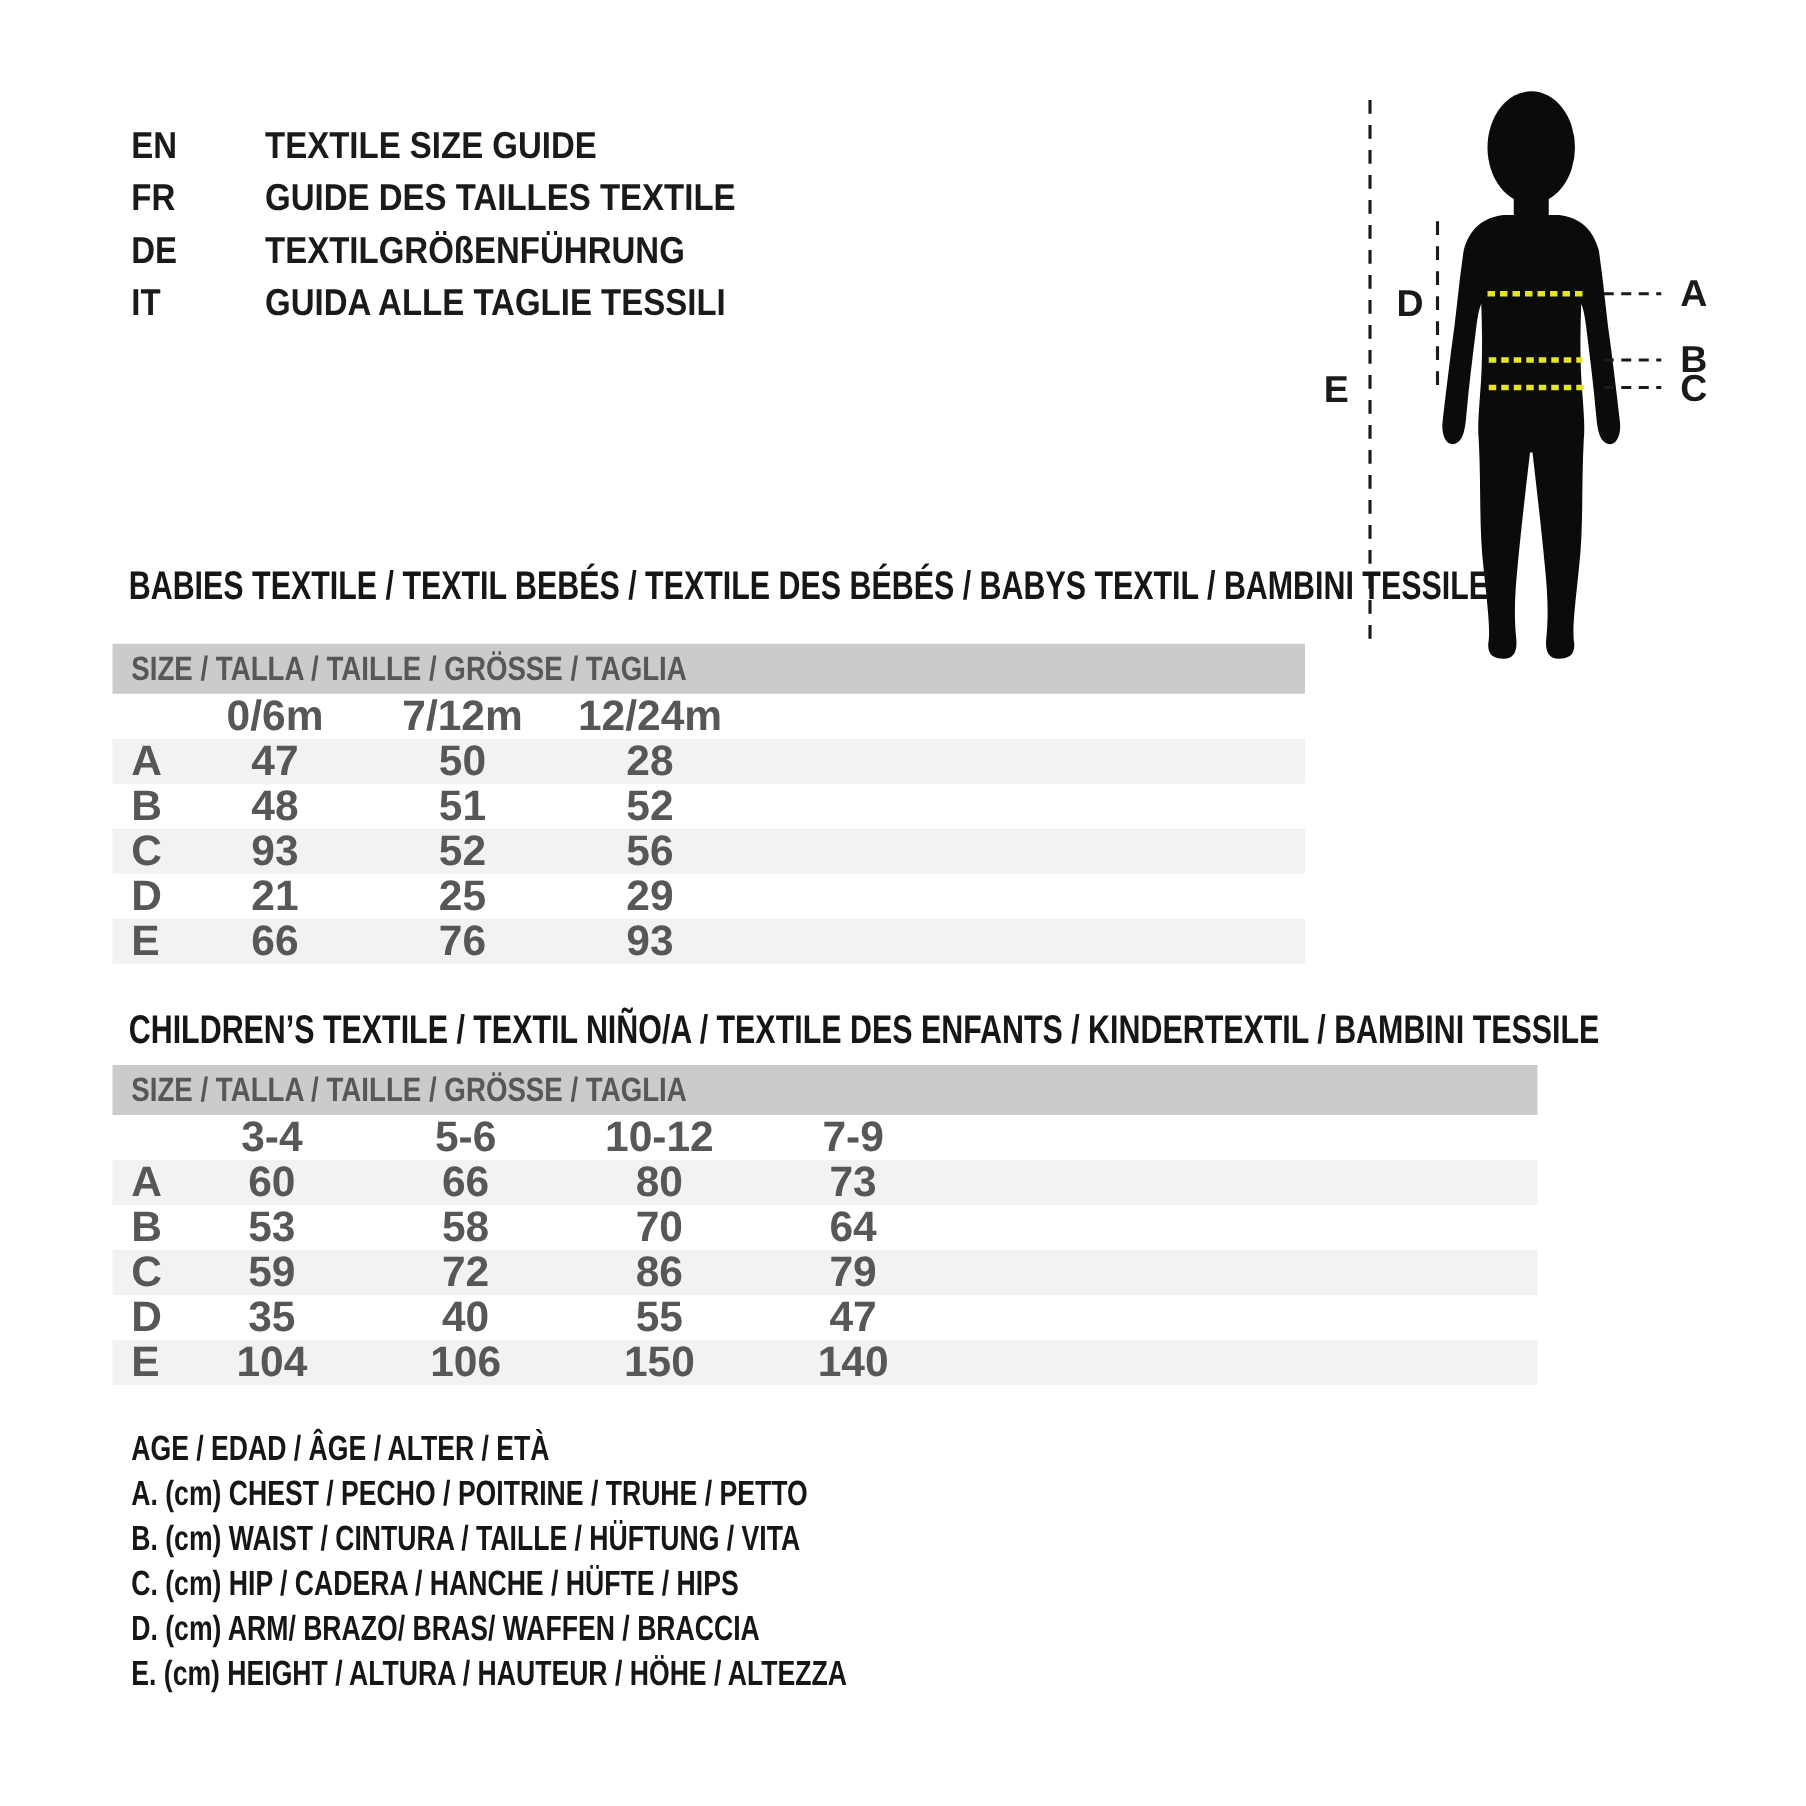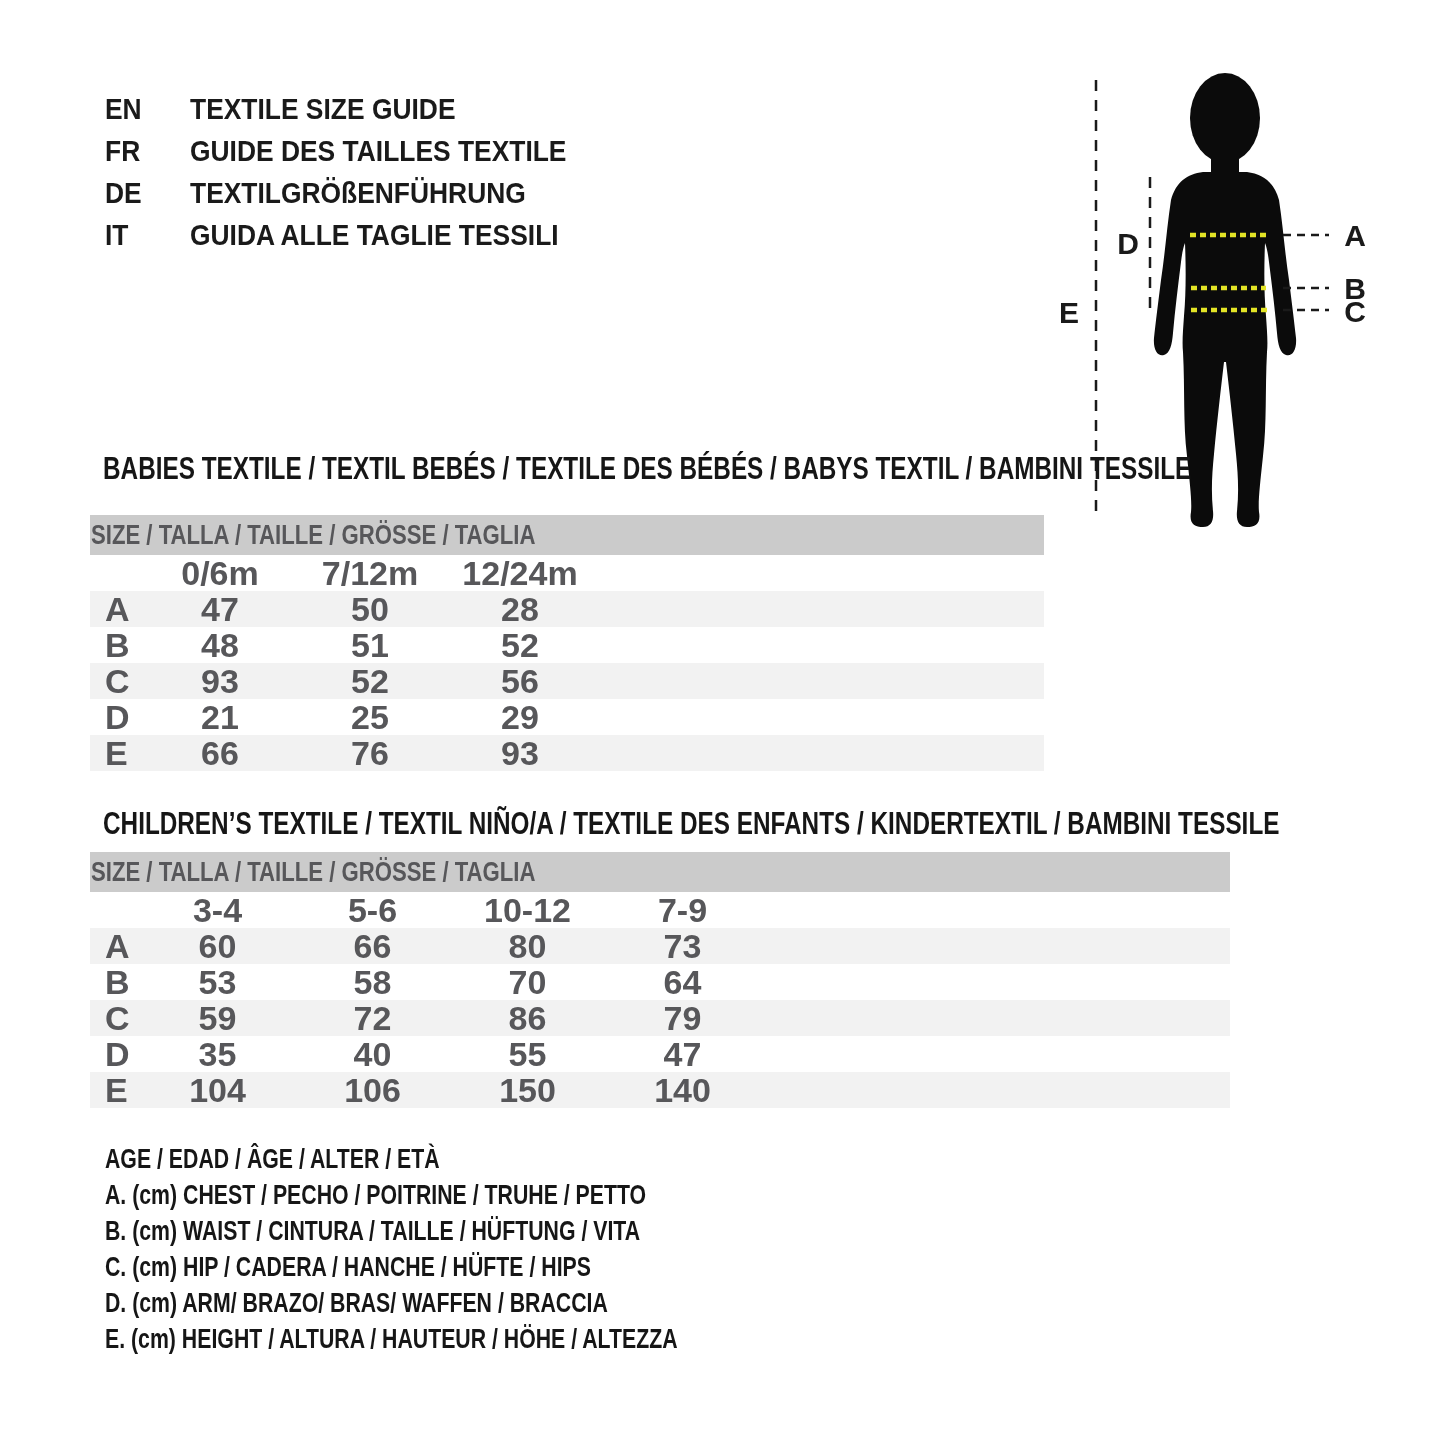"EN" .lang-row { align-items: flex-start -> flex-end; gap: none -> 22px }
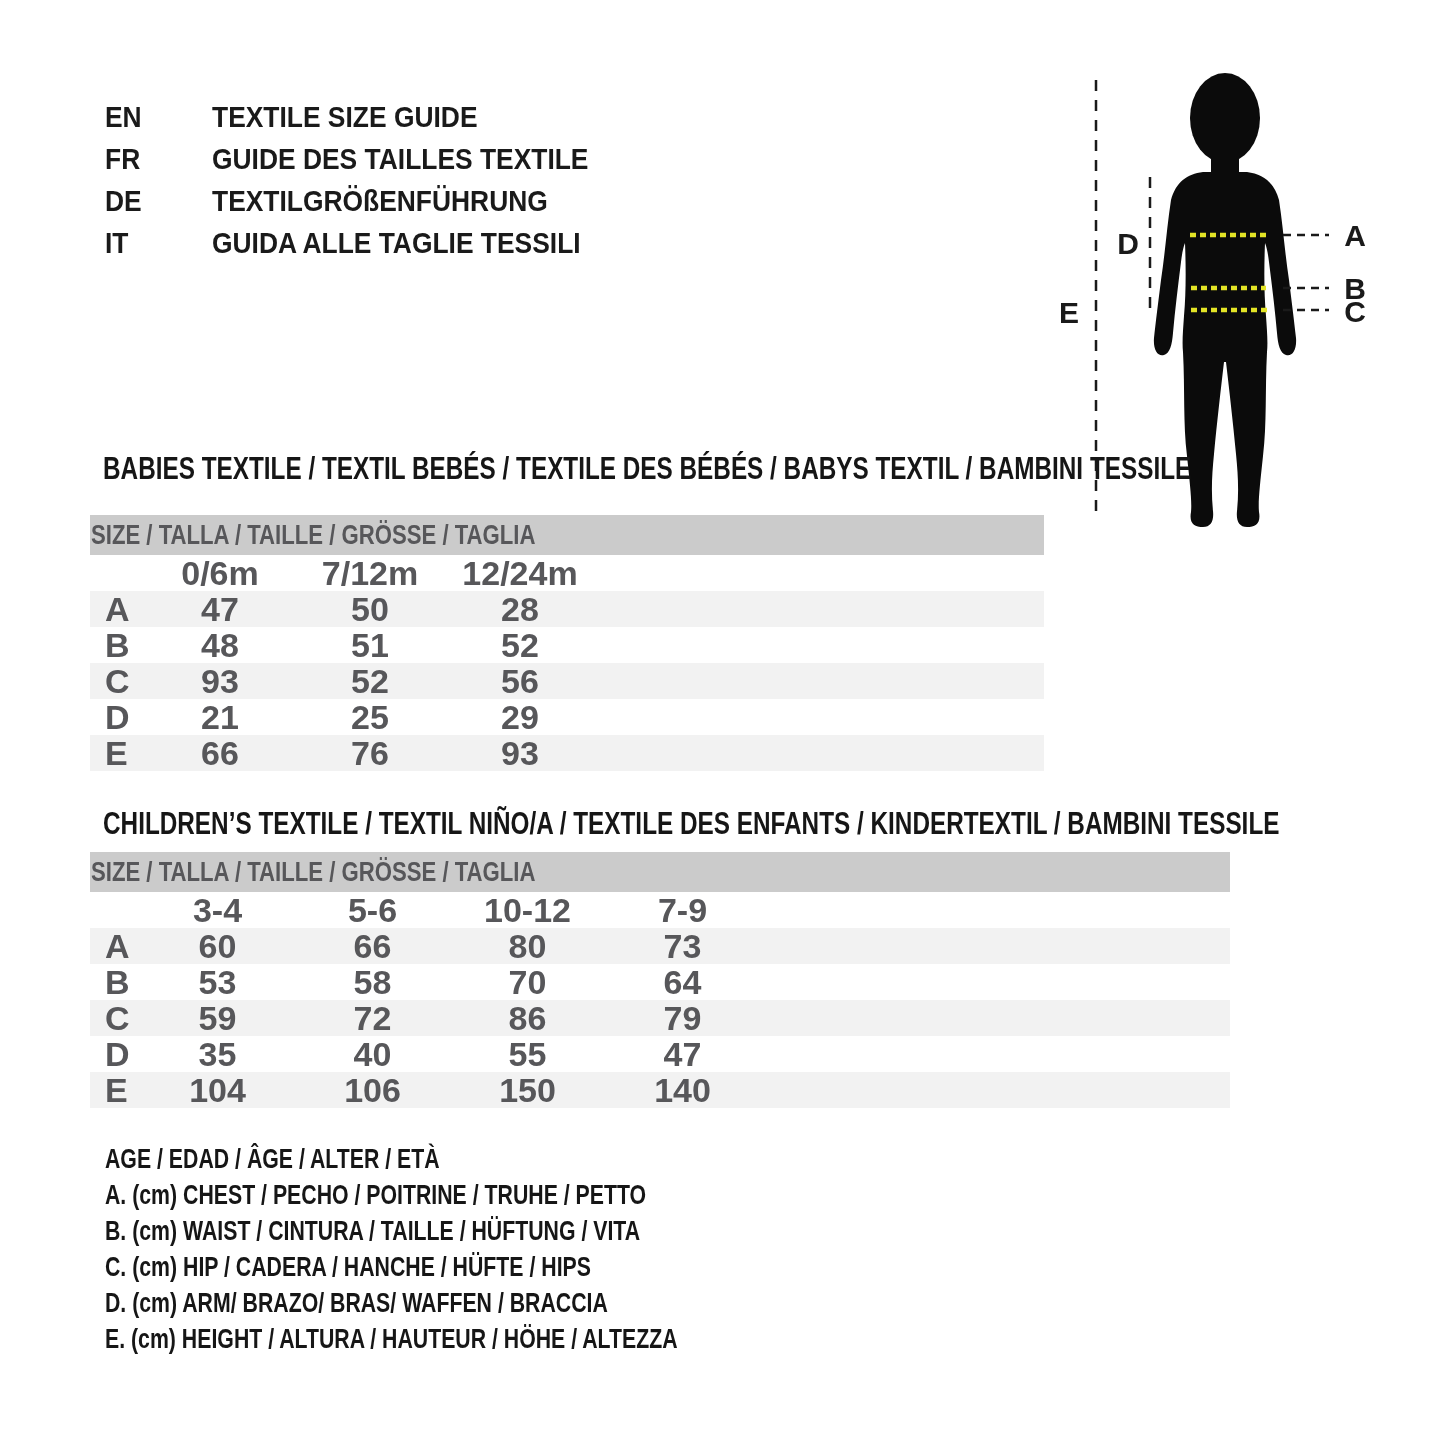"SIZE / TALLA / TAILLE" .size-bar { padding-left: 1px -> 15px }
